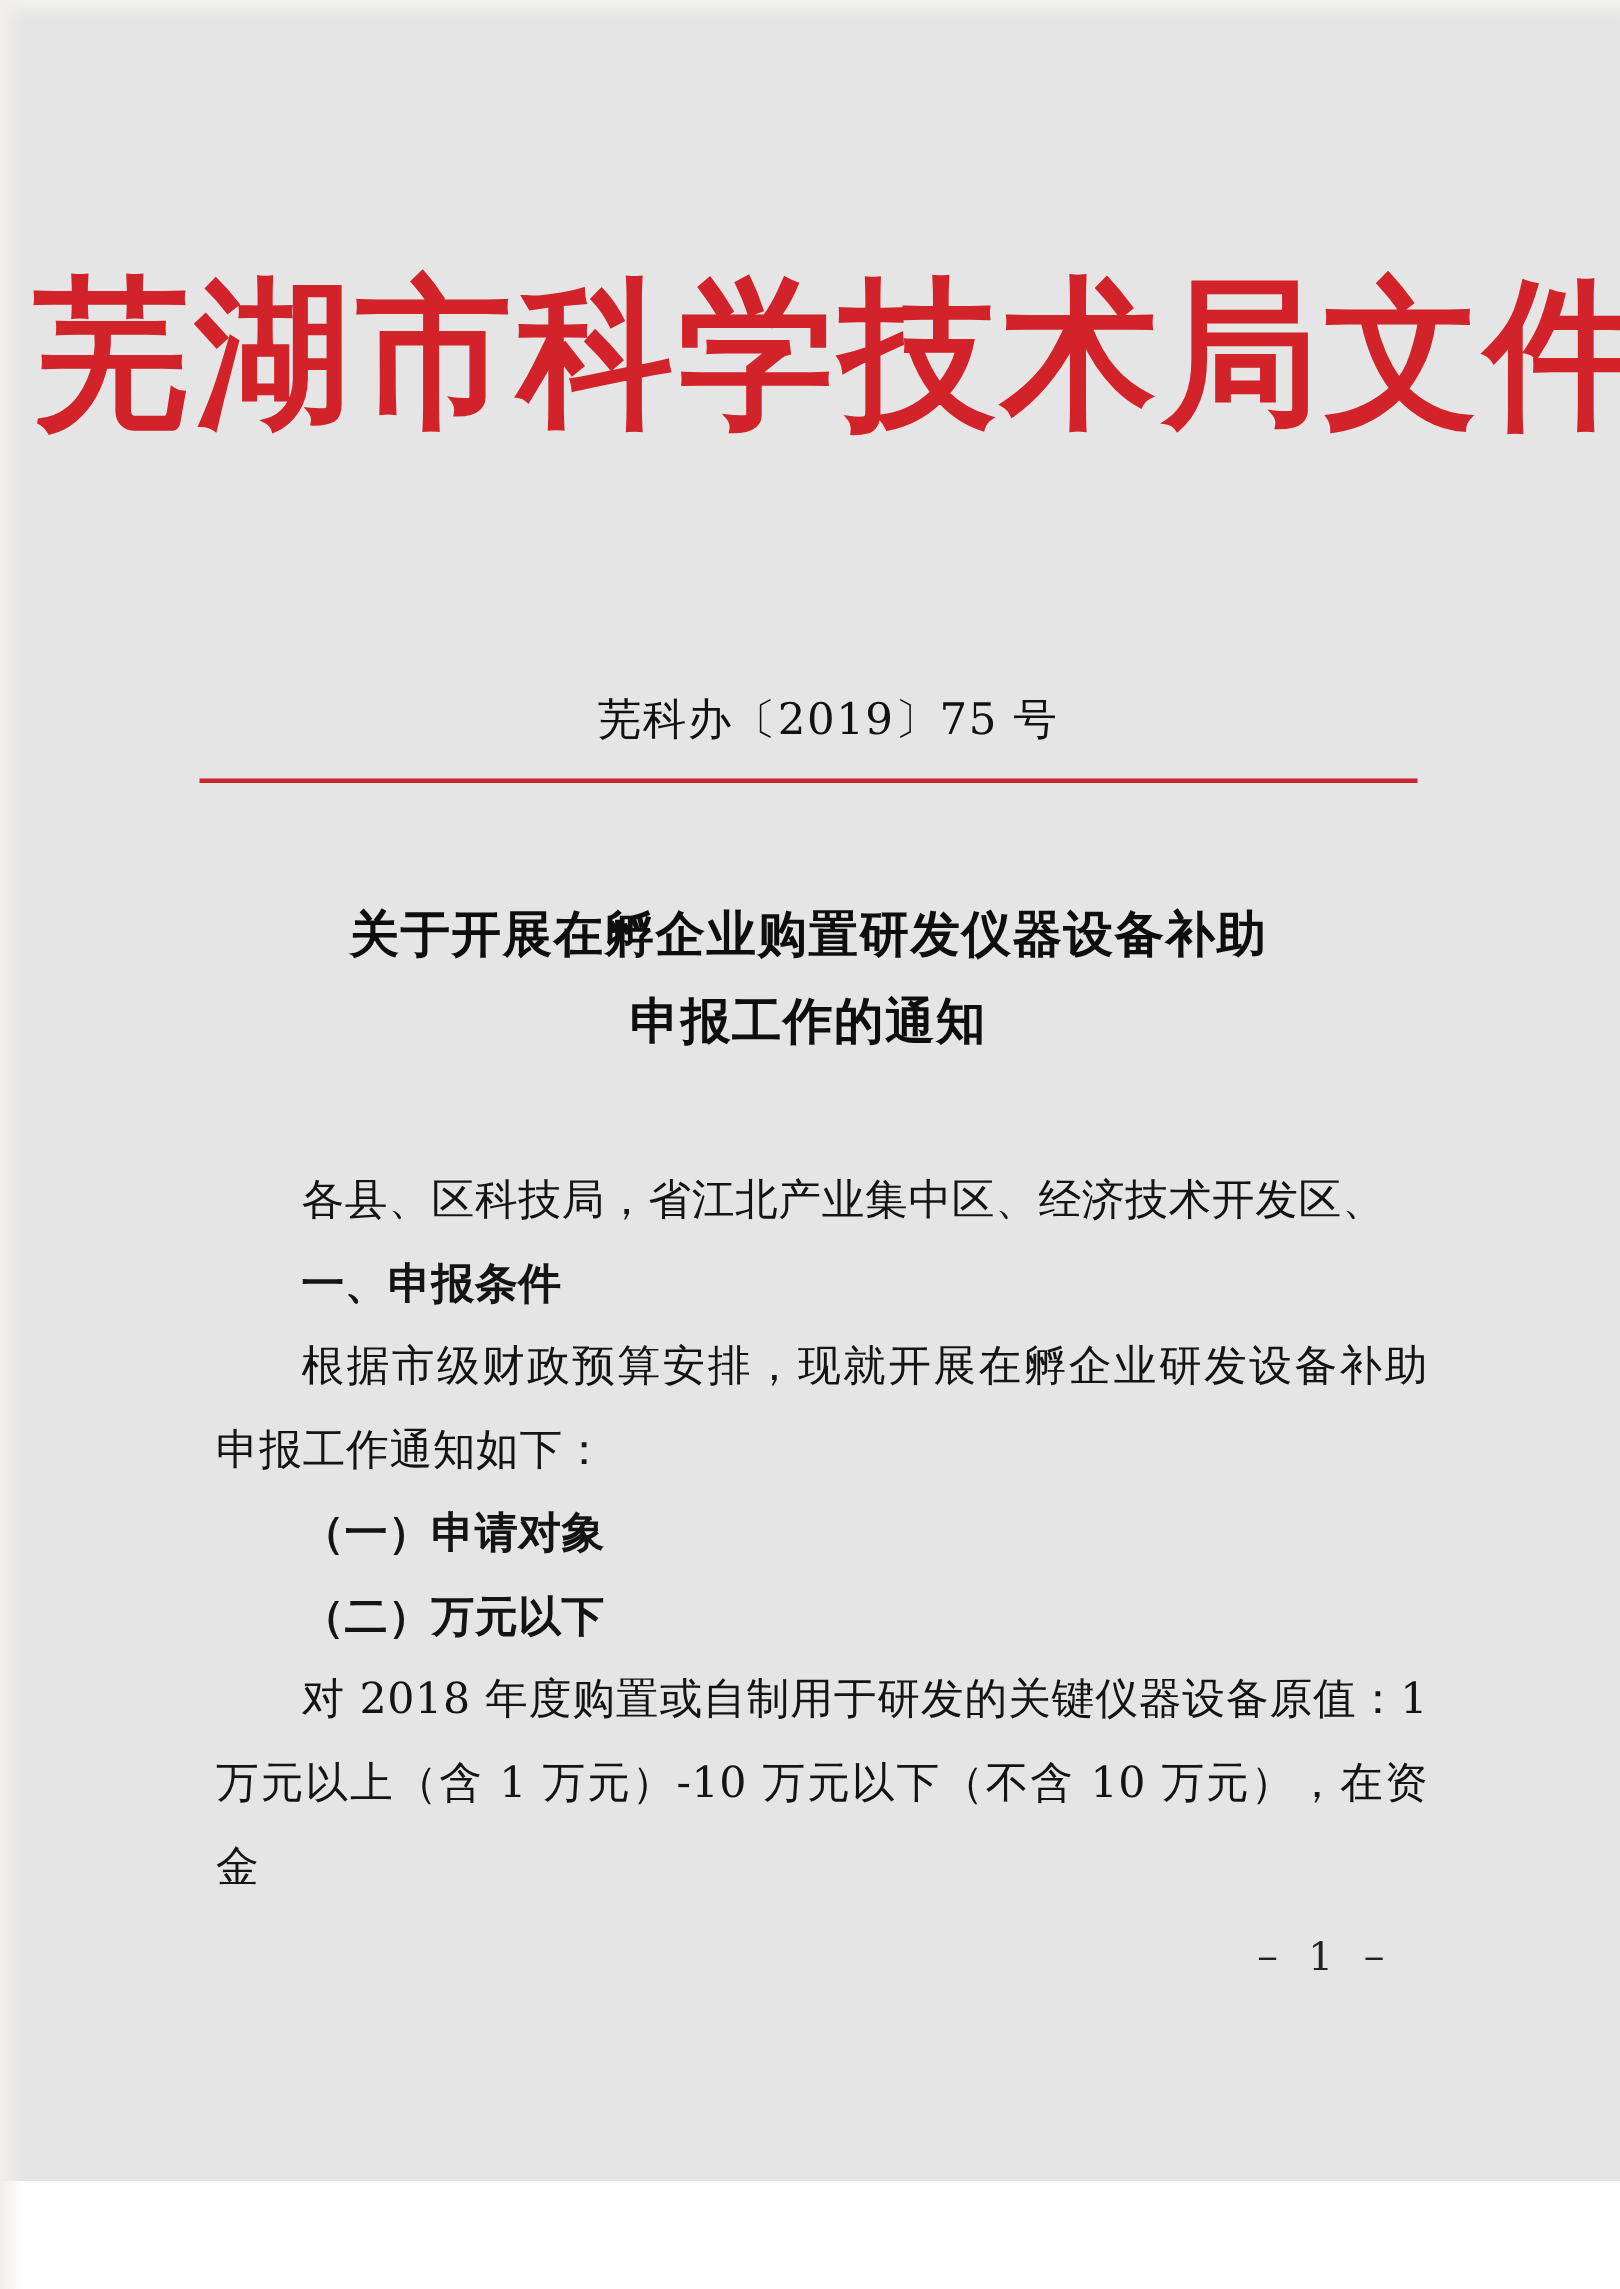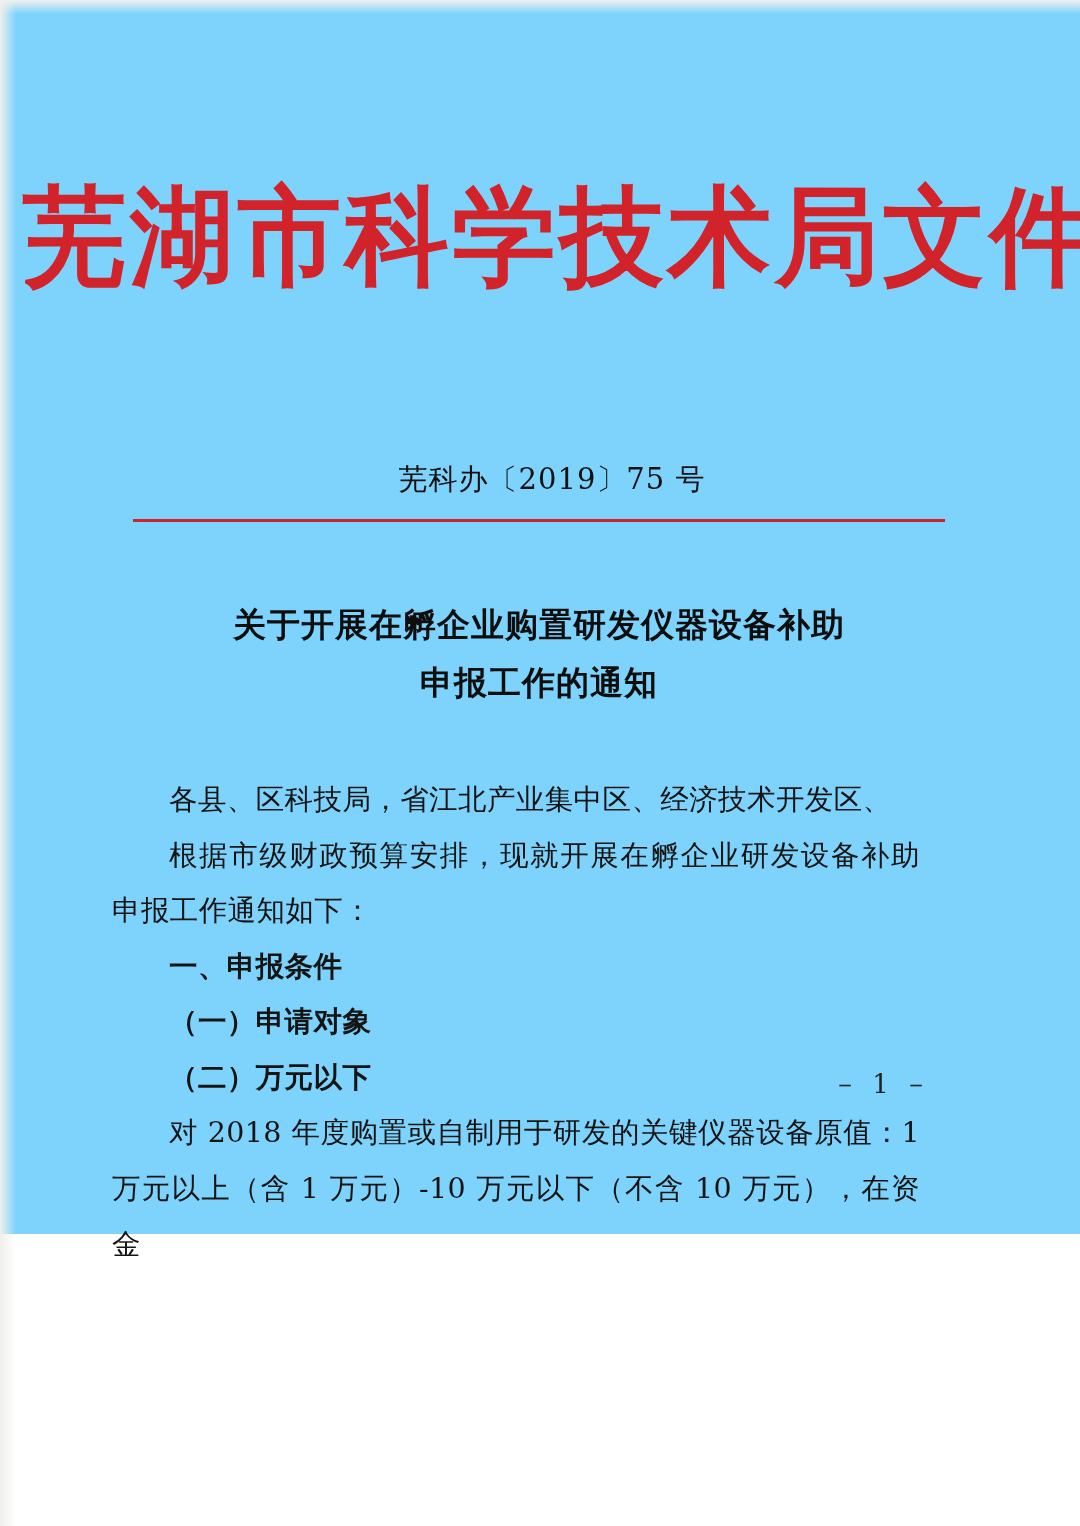"芜湖市科学技术局文件" .page { background: #7dd3fc -> #e5e5e5; height: 1234px -> 1454px }
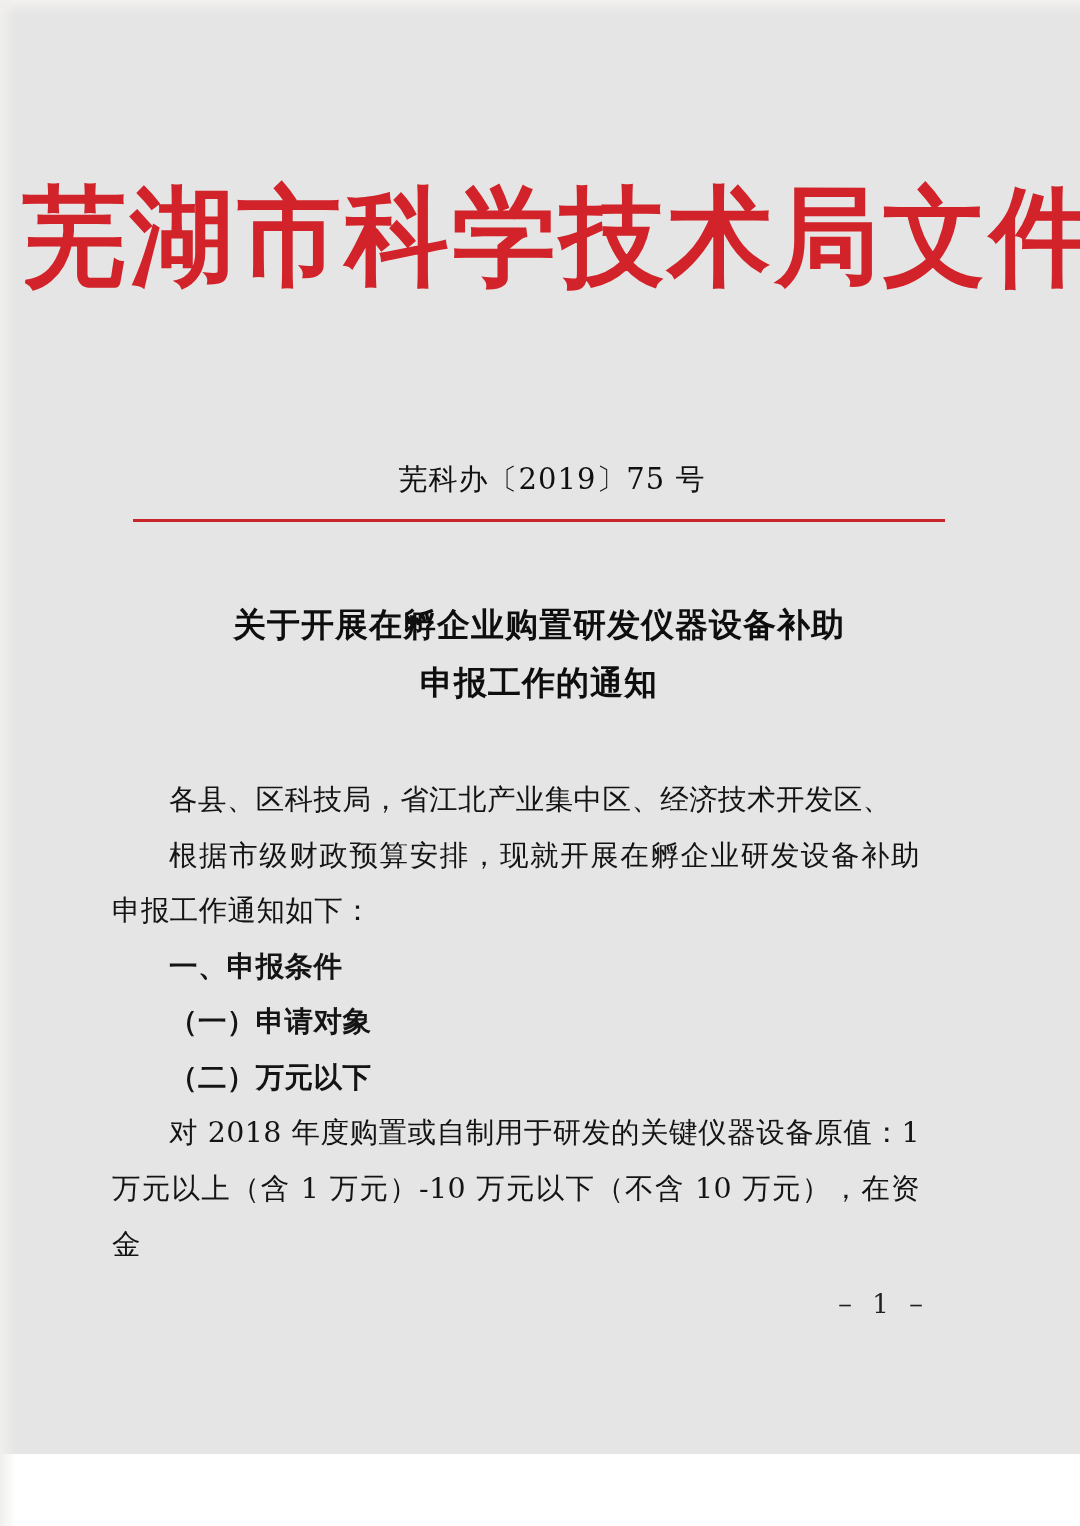"关于开展在孵企业购置研发仪器设备补助" .doc-title .line { font-family: none -> Liberation Serif, serif }
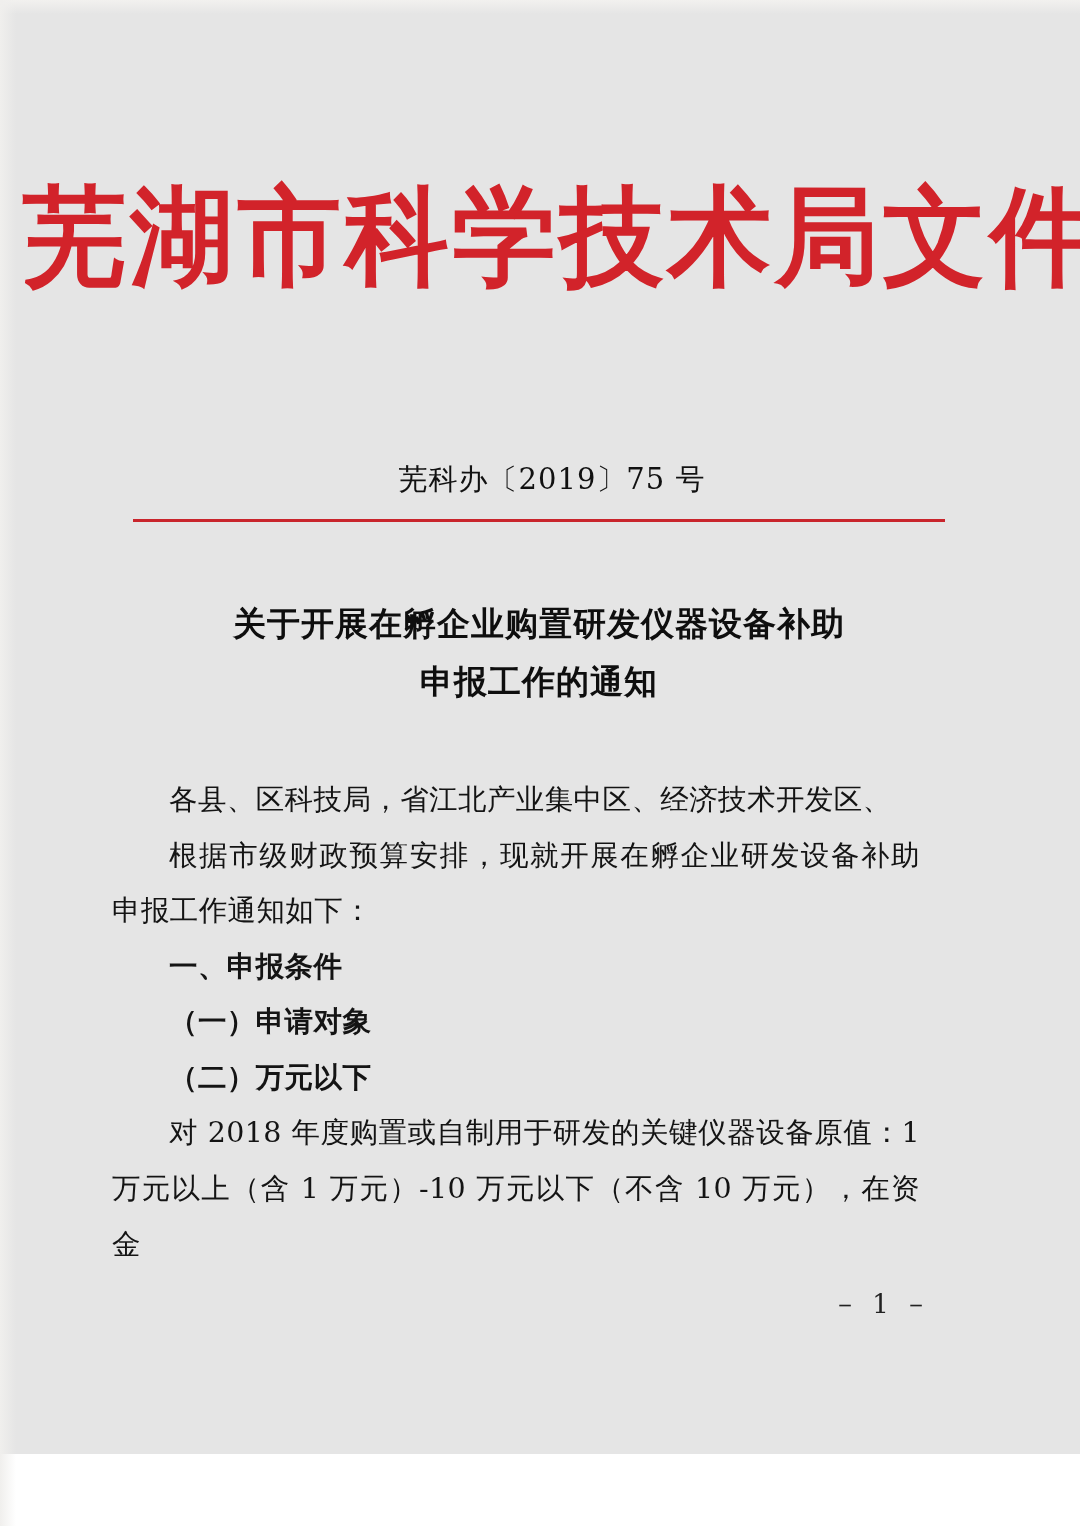"各县、区科技局，省江北产业集中区、经济技术开发区、" .body-block { left: 112px -> 144px }
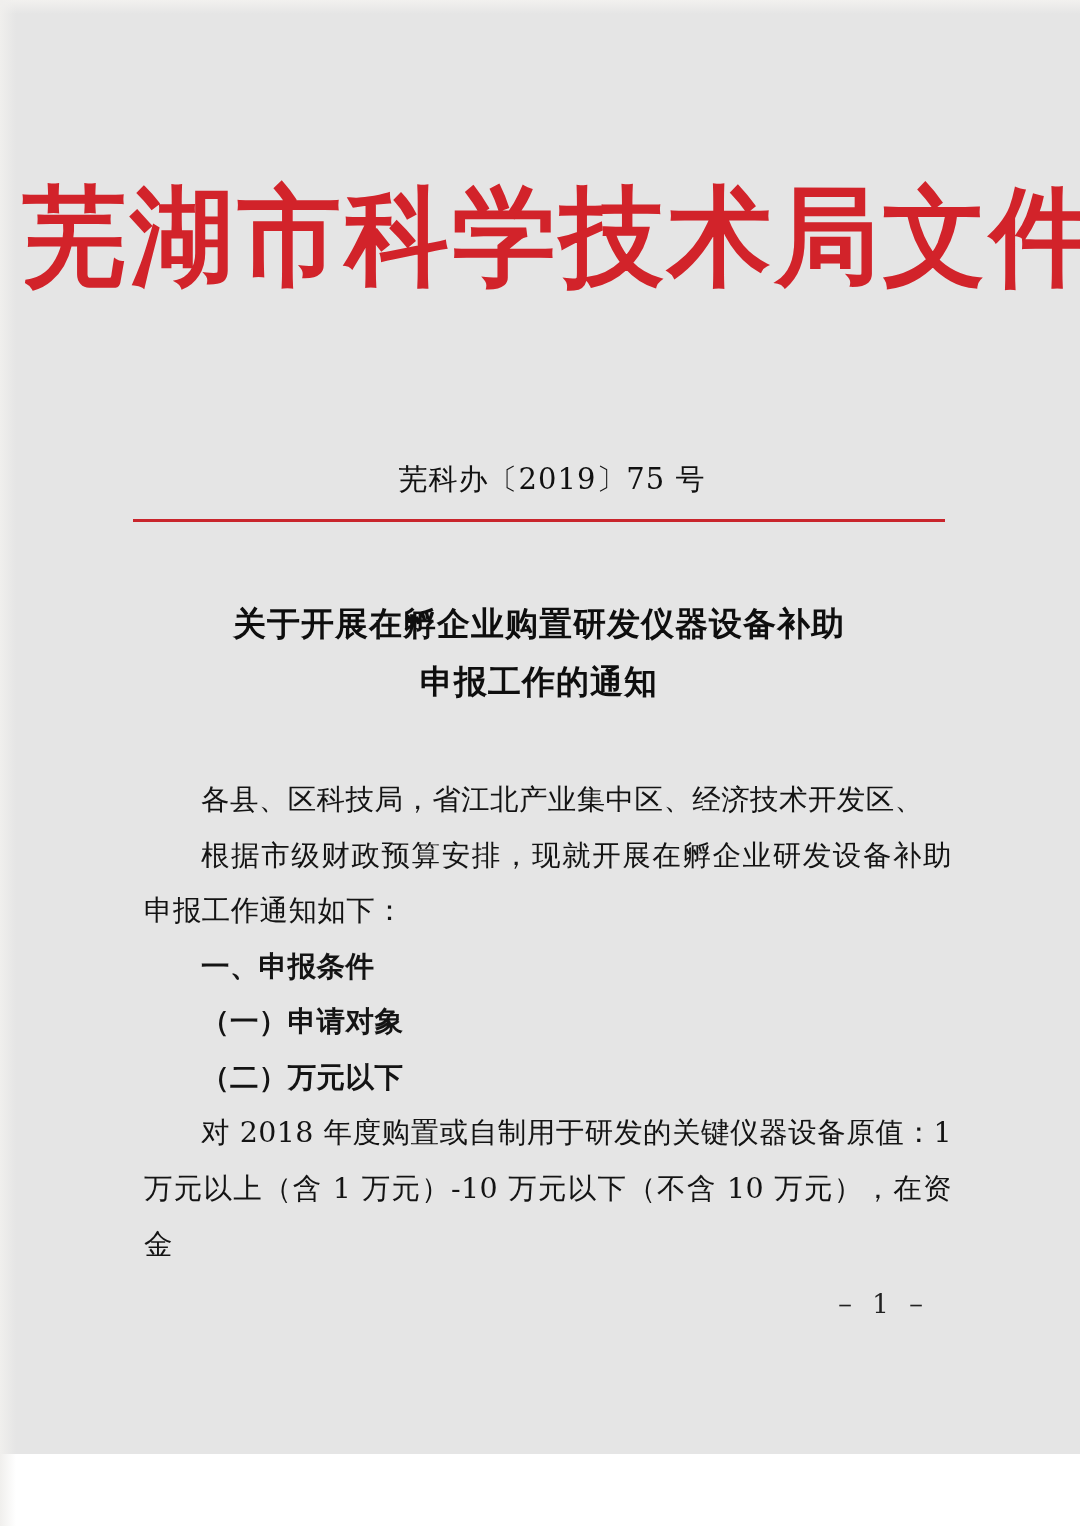"根据市级财政预算安排，现就开展在孵企业研发设备补助申报工作通知如下：" p.para { order: before "一、申报条件" -> after "一、申报条件" }
